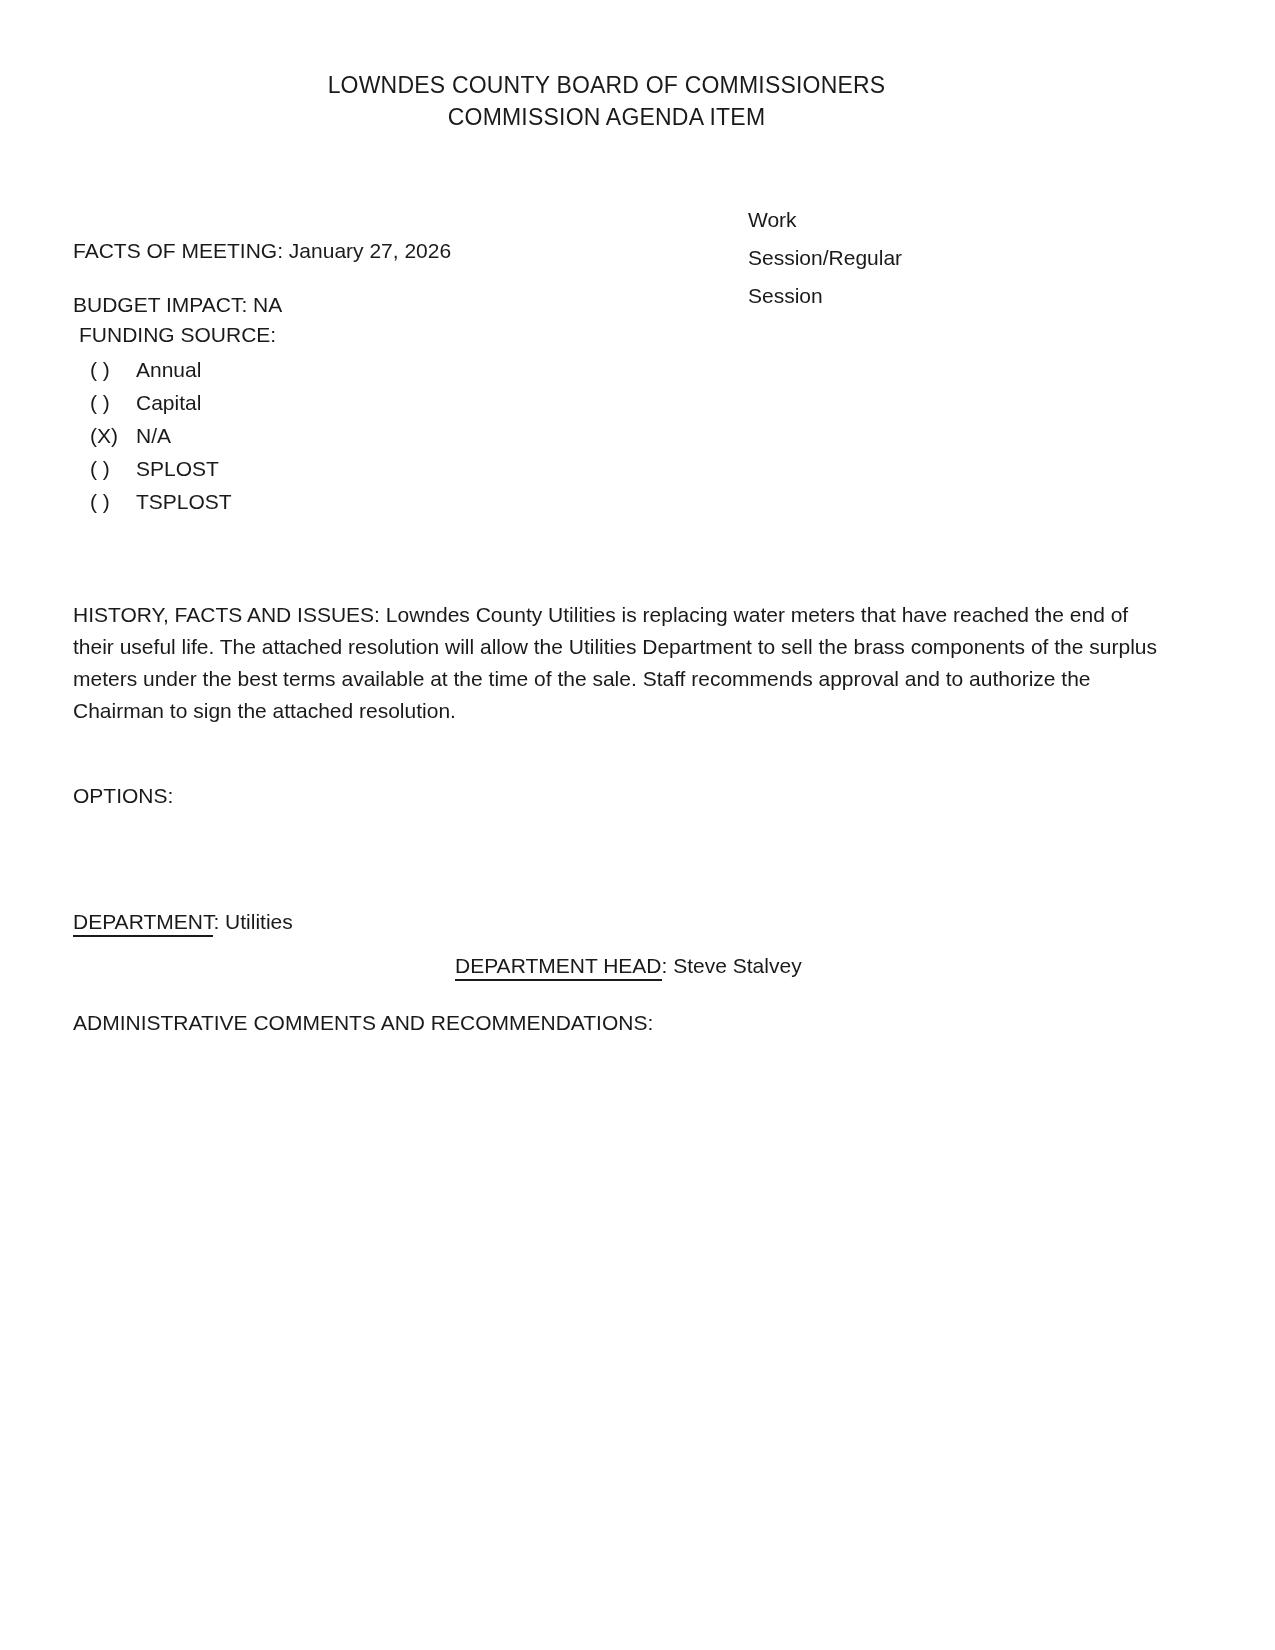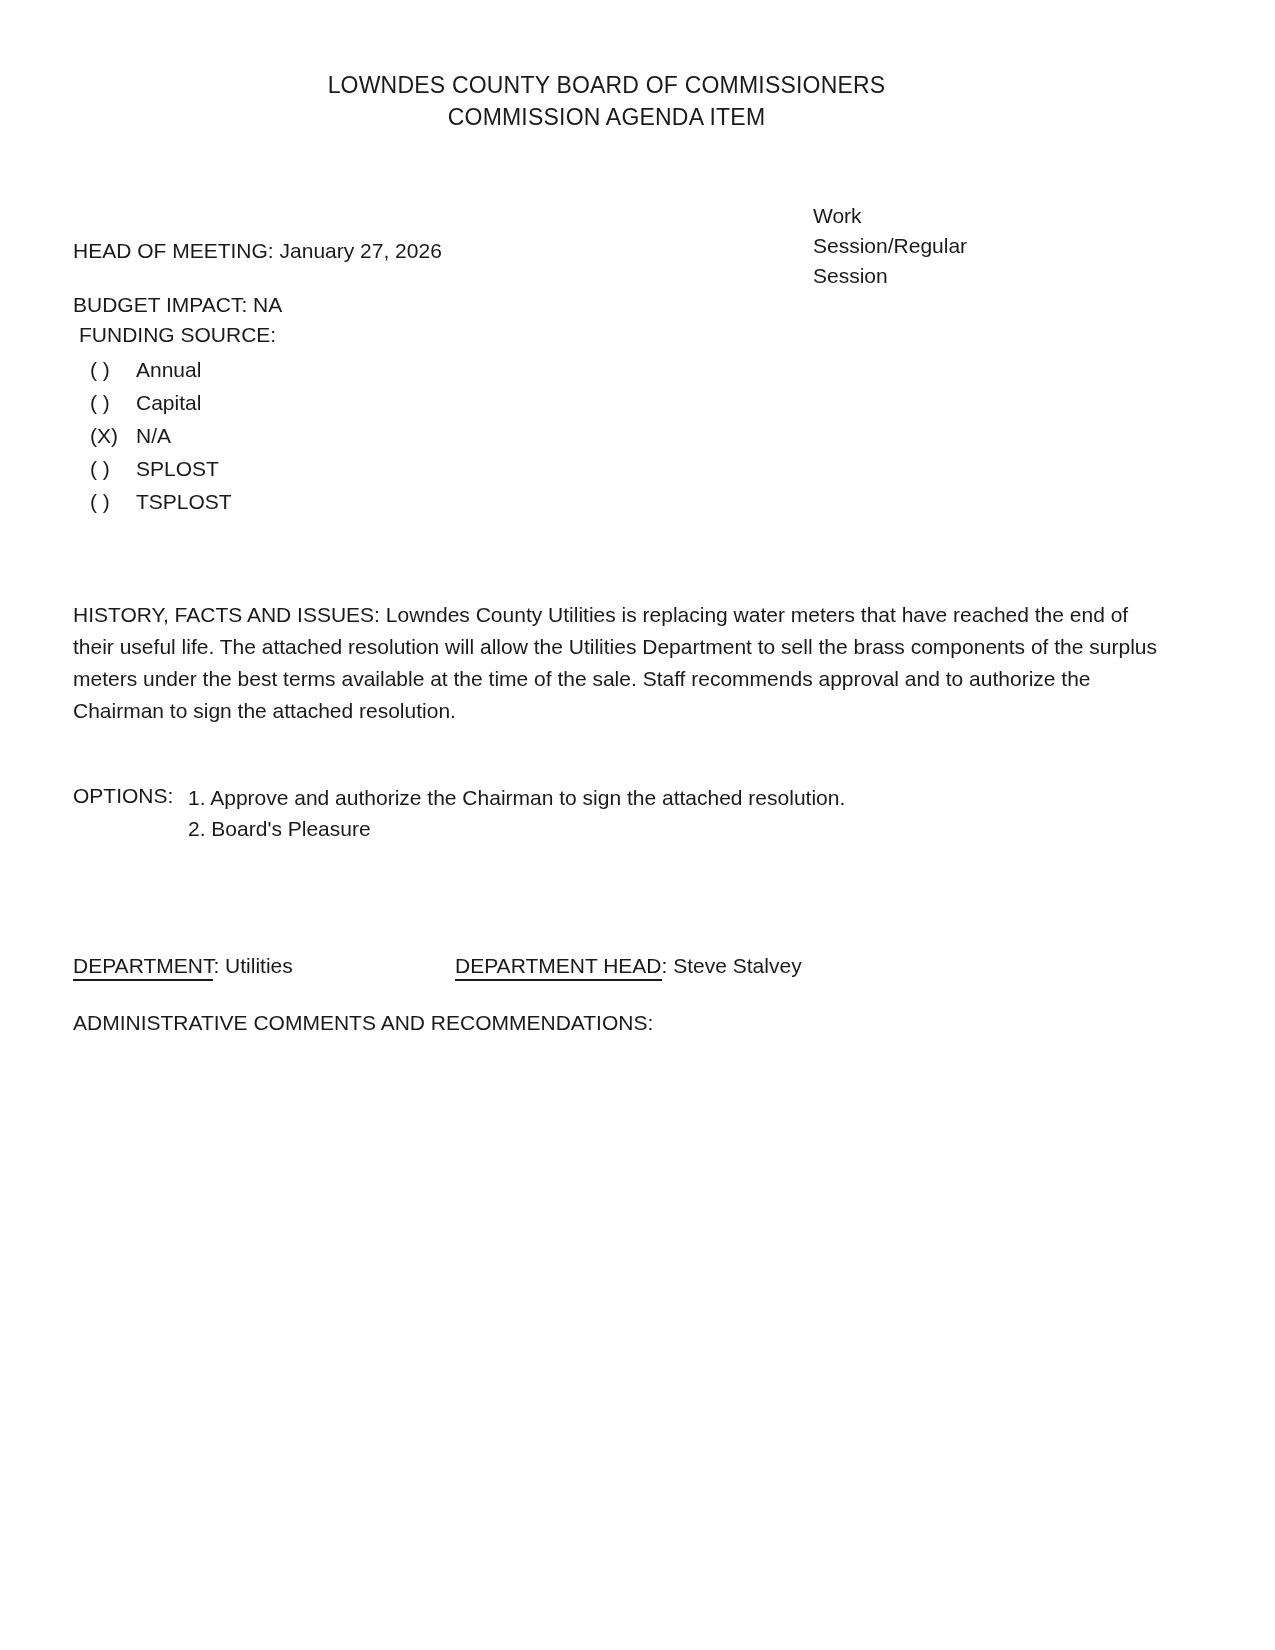"Work Session/Regular Session" .session-block { left: 813px -> 748px; line-height: 30px -> 38px }
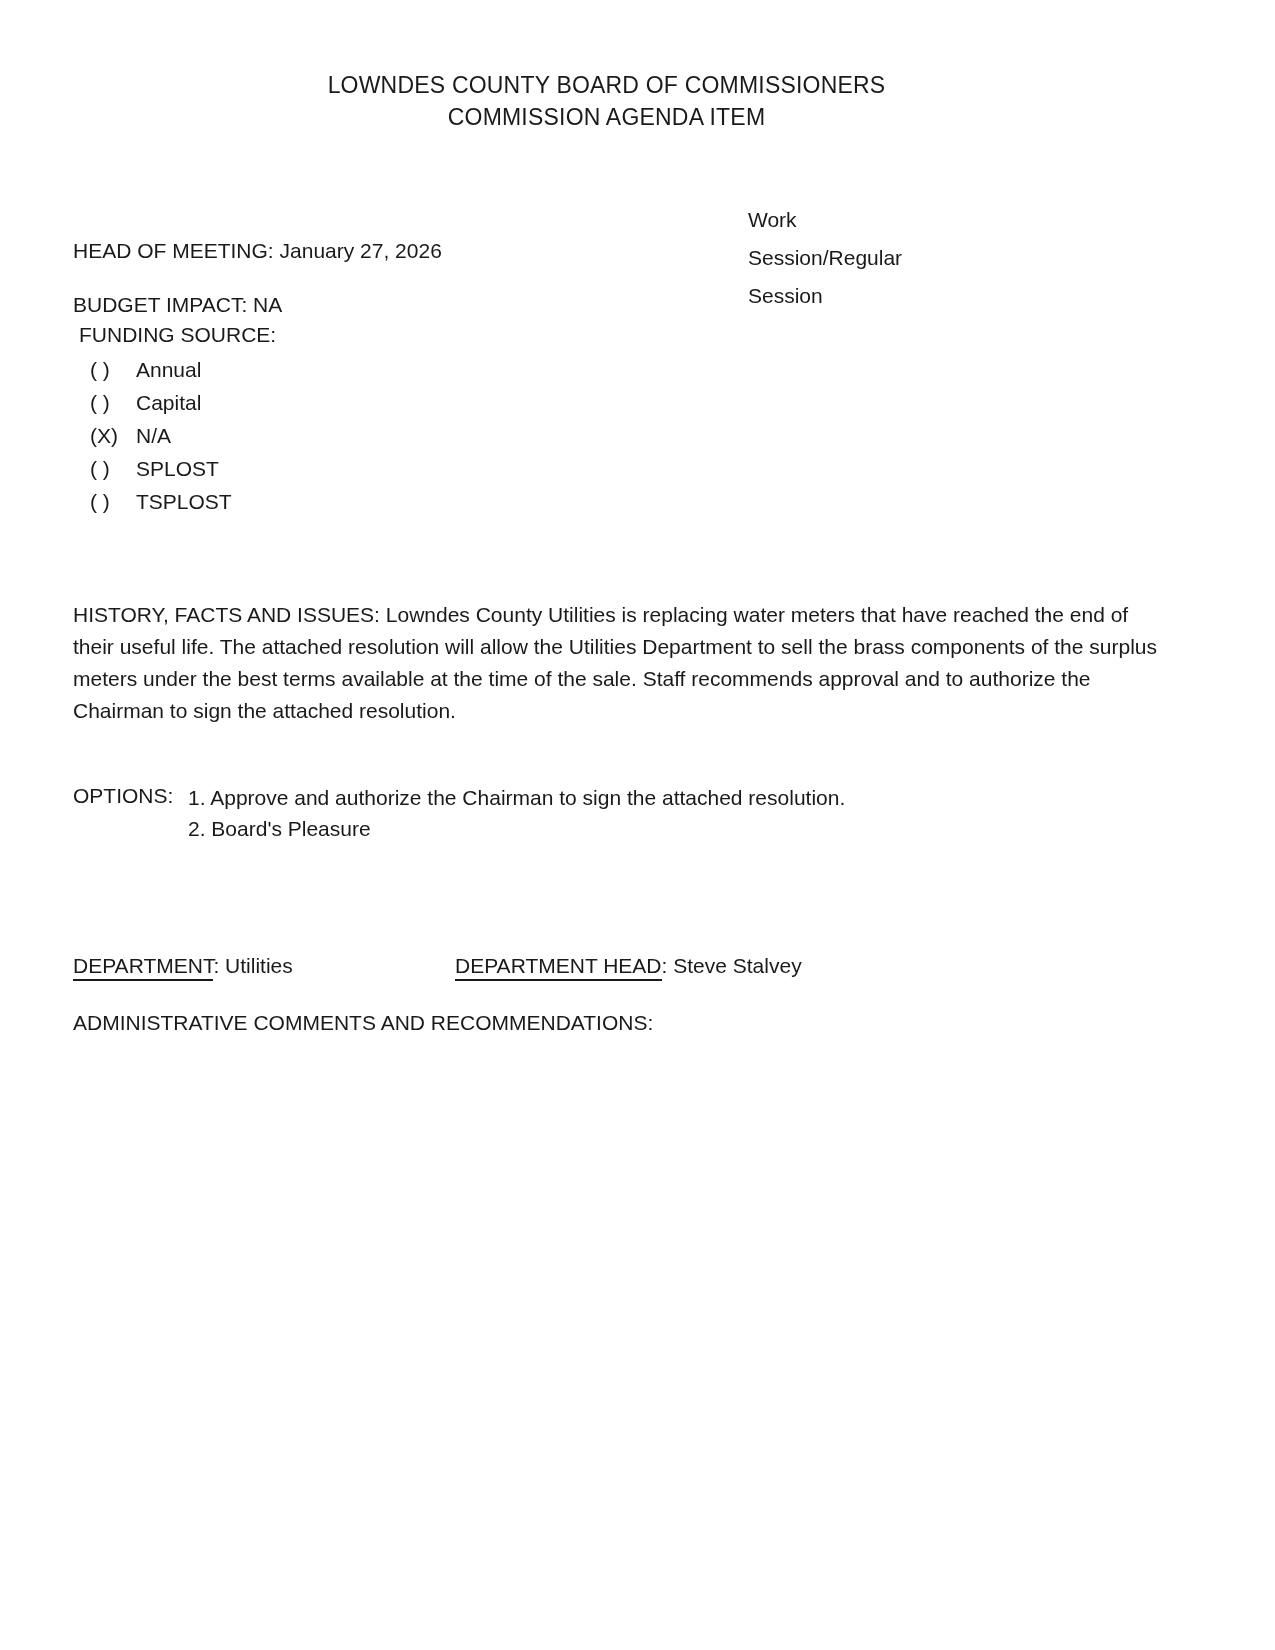"HEAD OF MEETING:" span.lbl { text: HEAD -> FACTS }
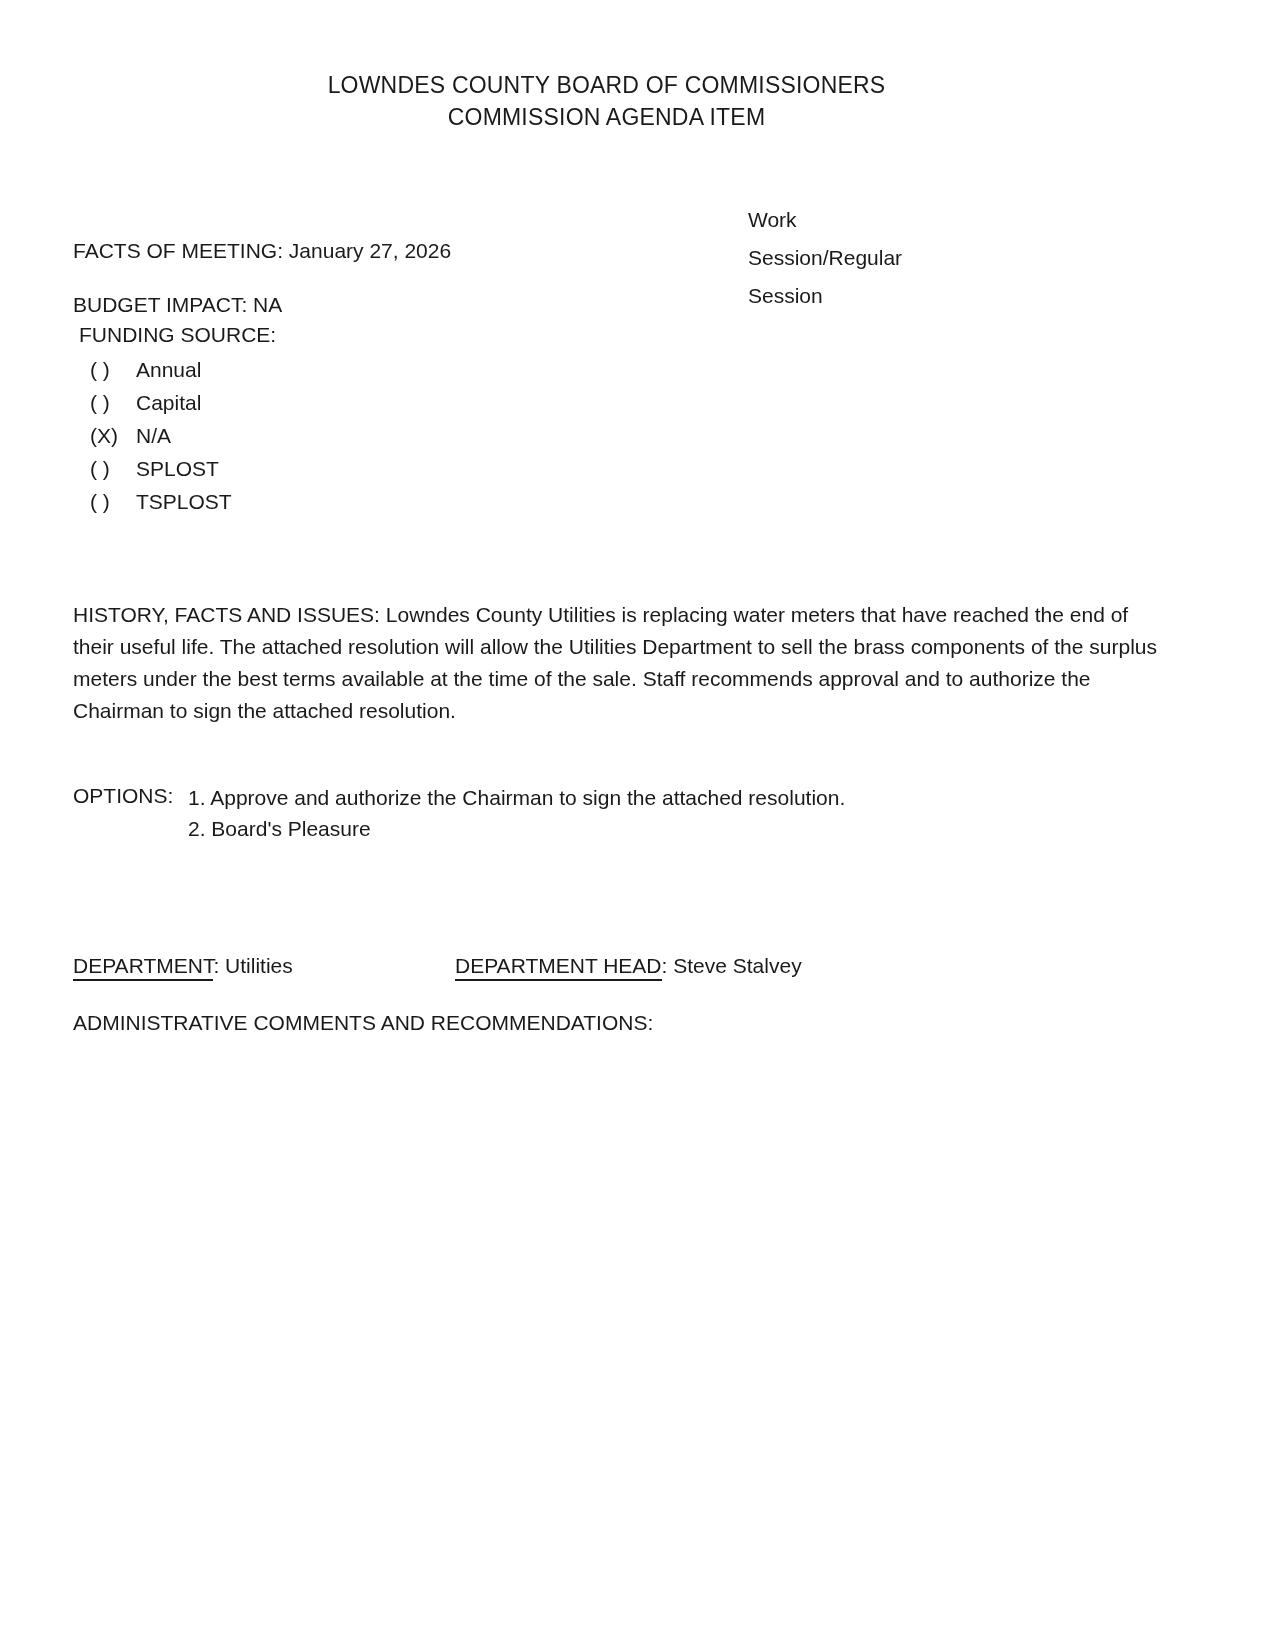"1. Approve and authorize the" div.abs { html: <div> <div>1. Approve and authorize the Chairman to sign the attached resolution.</div> <div>2. Board's Pleasure</div> </div> -> none }
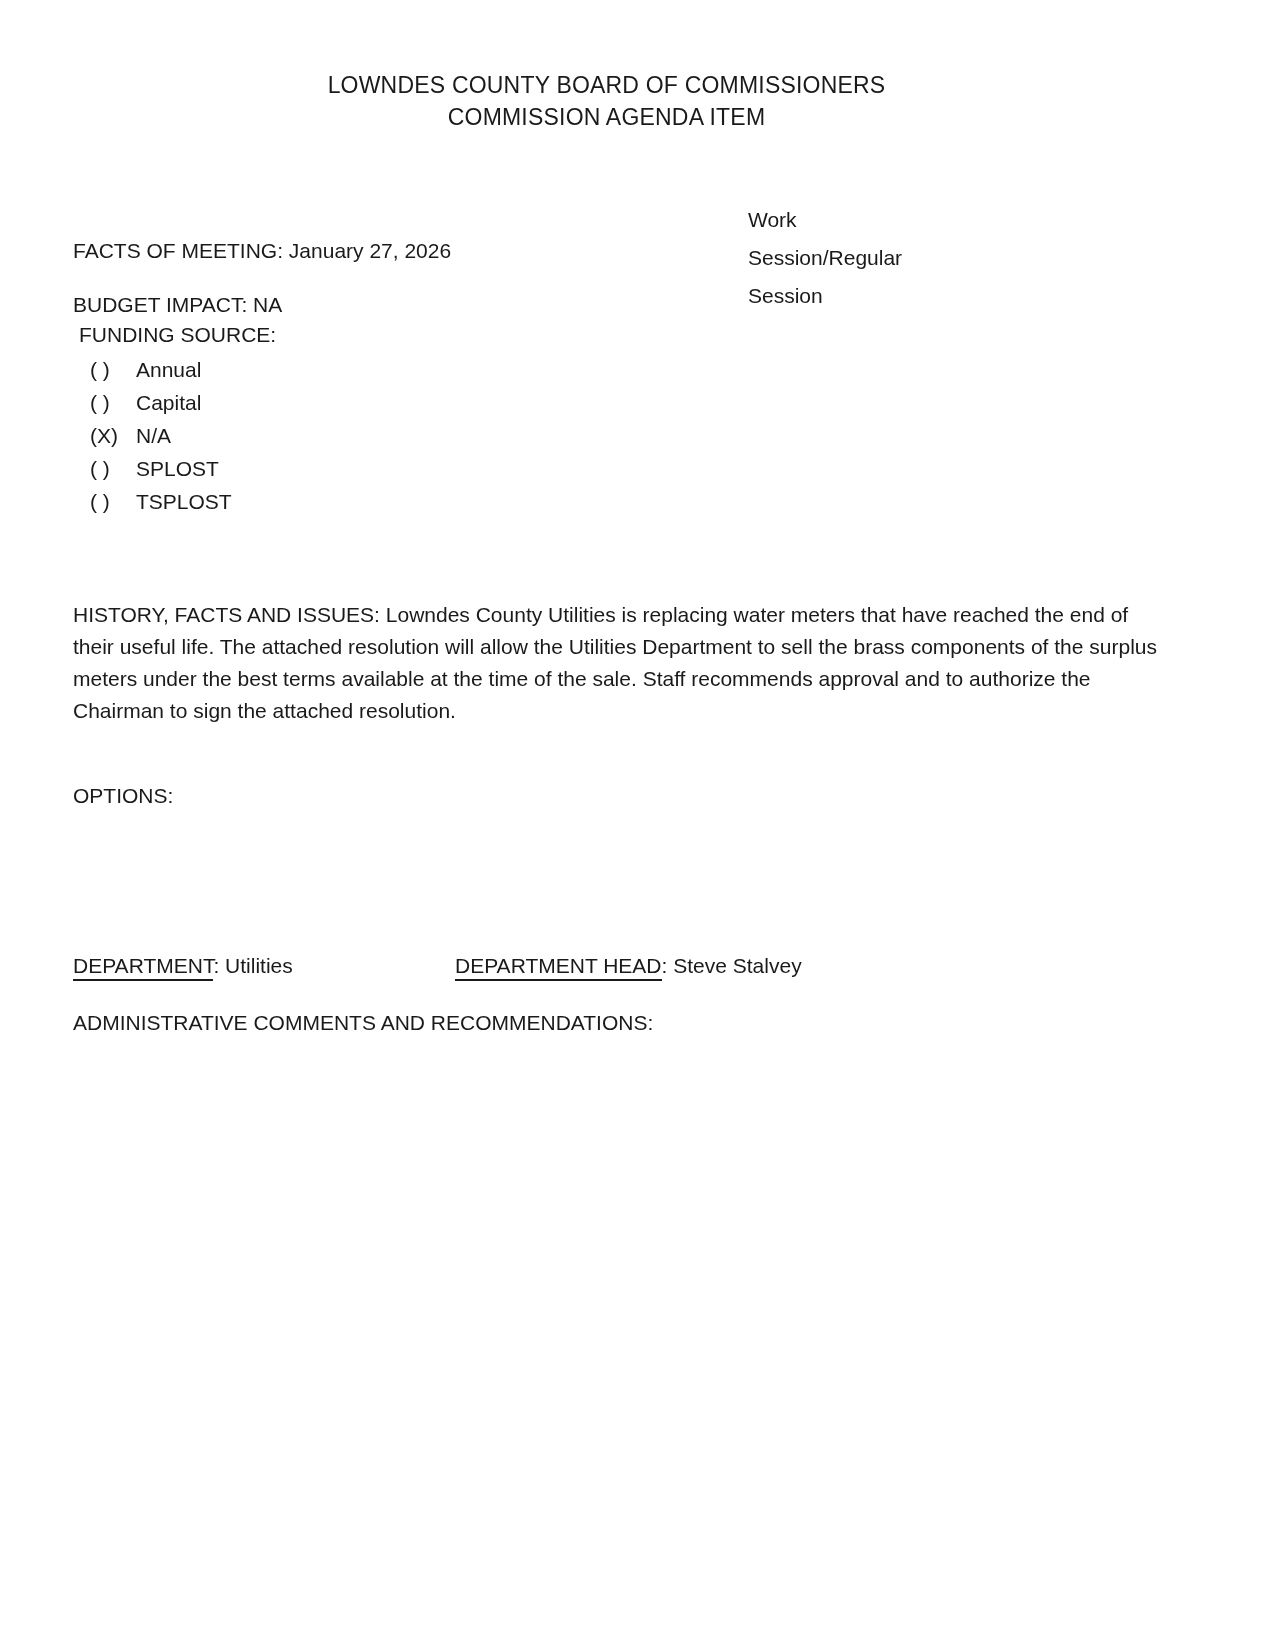"DEPARTMENT: Utilities" .dept-left { top: 952px -> 908px }
